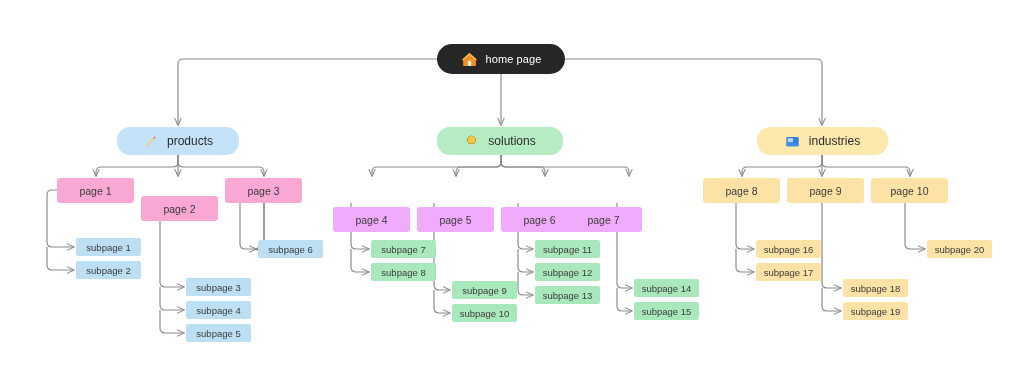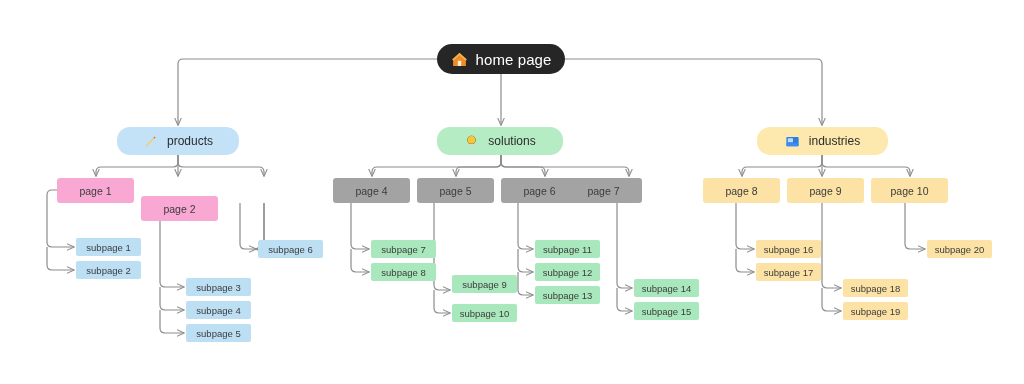"home page" .root .label { font-size: 15px -> 11px }
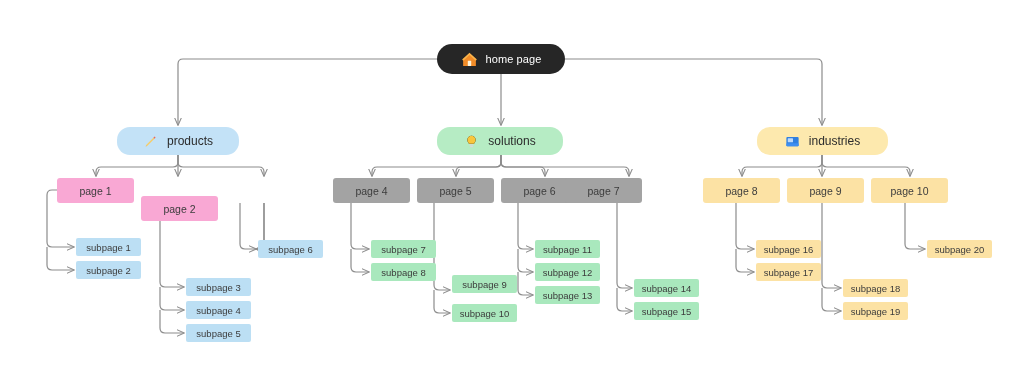"page 3" div.node { html: none -> <div> <span>page 3</span> </div> }
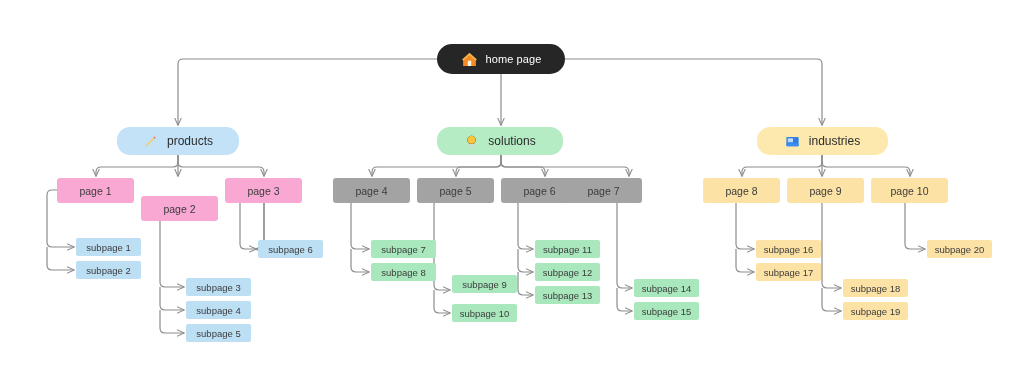"page 4" .page.green { background: #a3a3a3 -> #f0abfc; margin-top: none -> 29px }
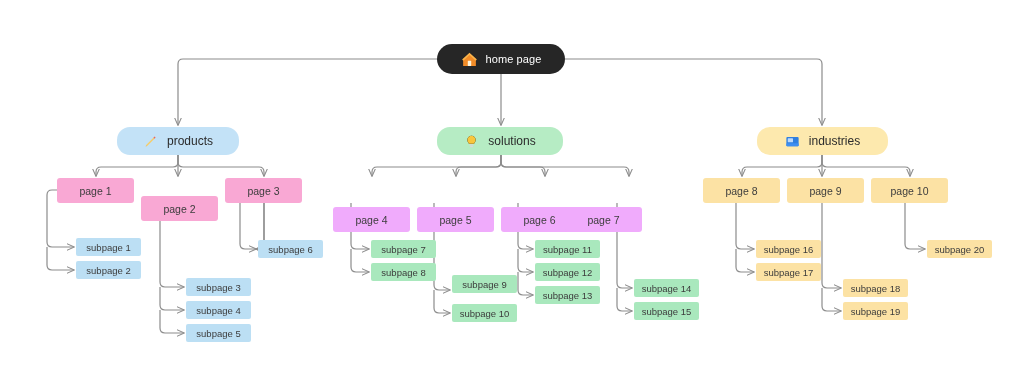"subpage 9" div.node { top: 275px -> 281px }
